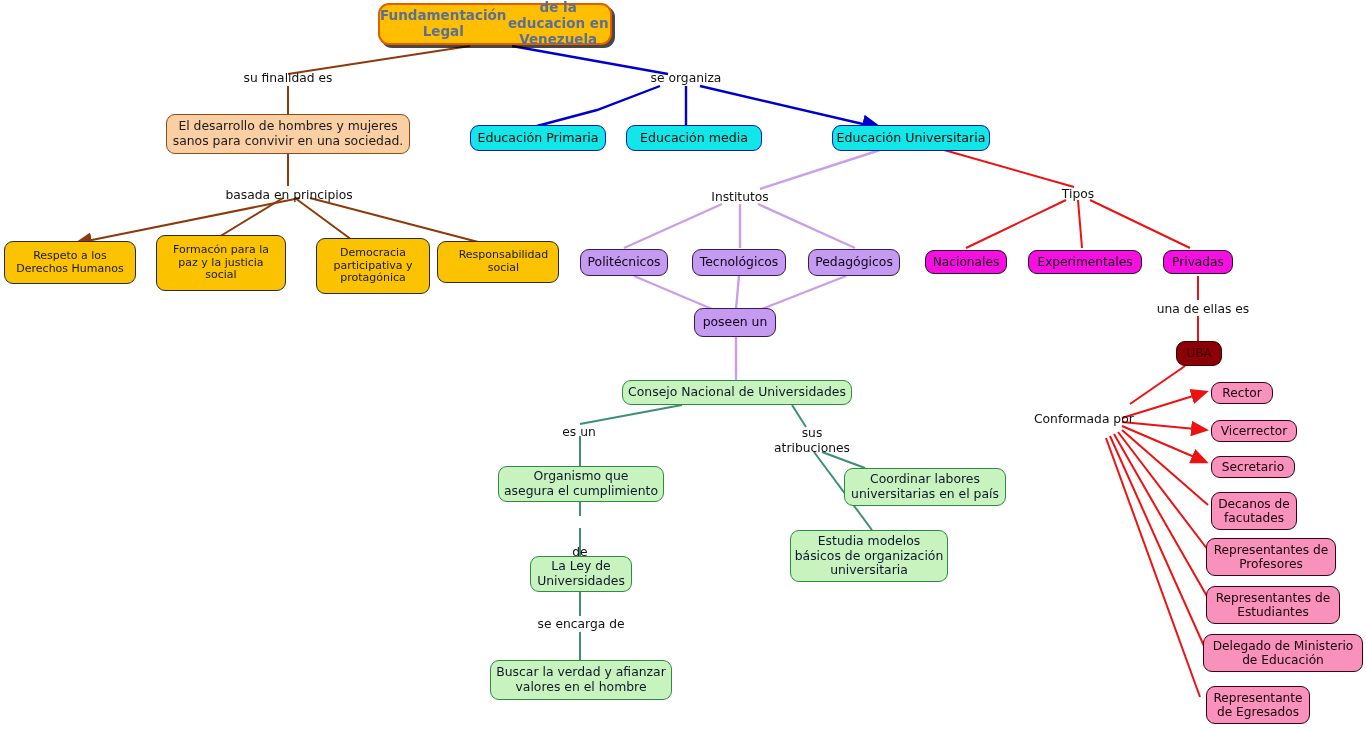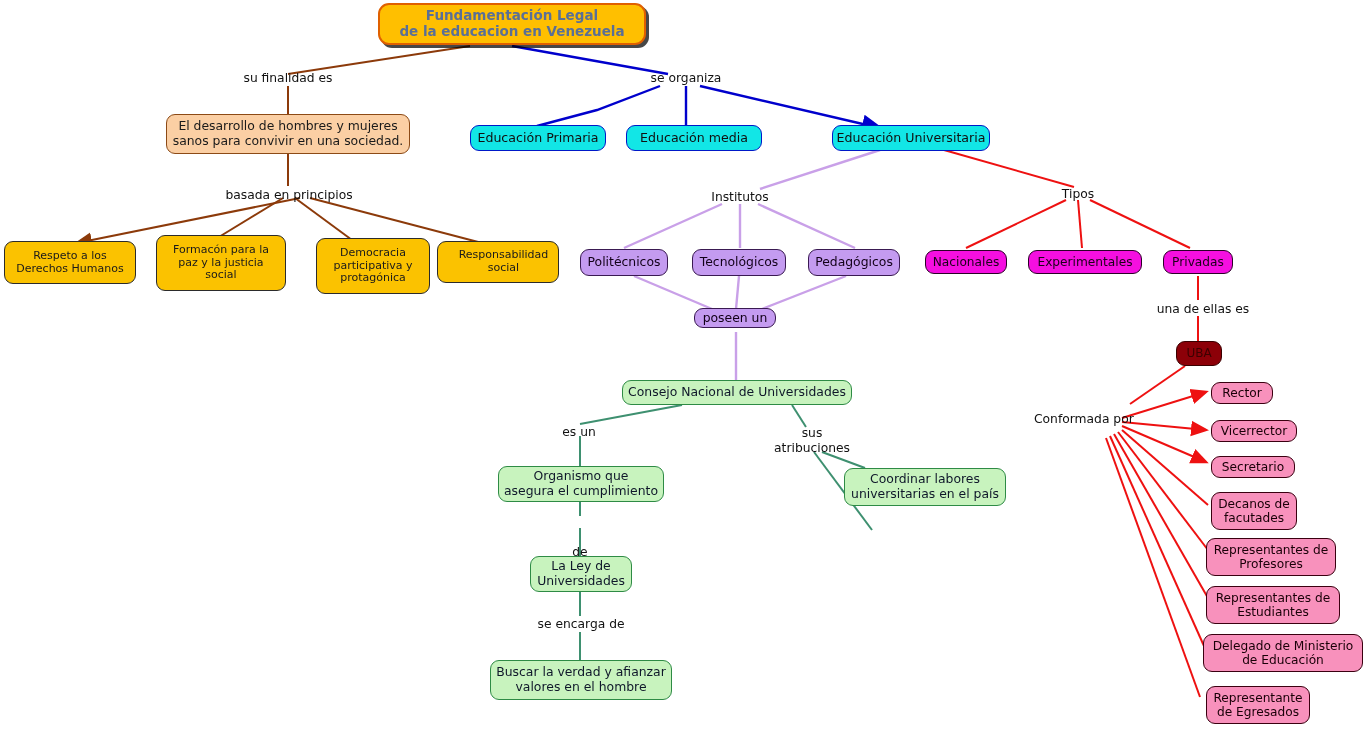"Fundamentación Legal" div.node { flex-direction: column -> none; width: 268px -> 234px }
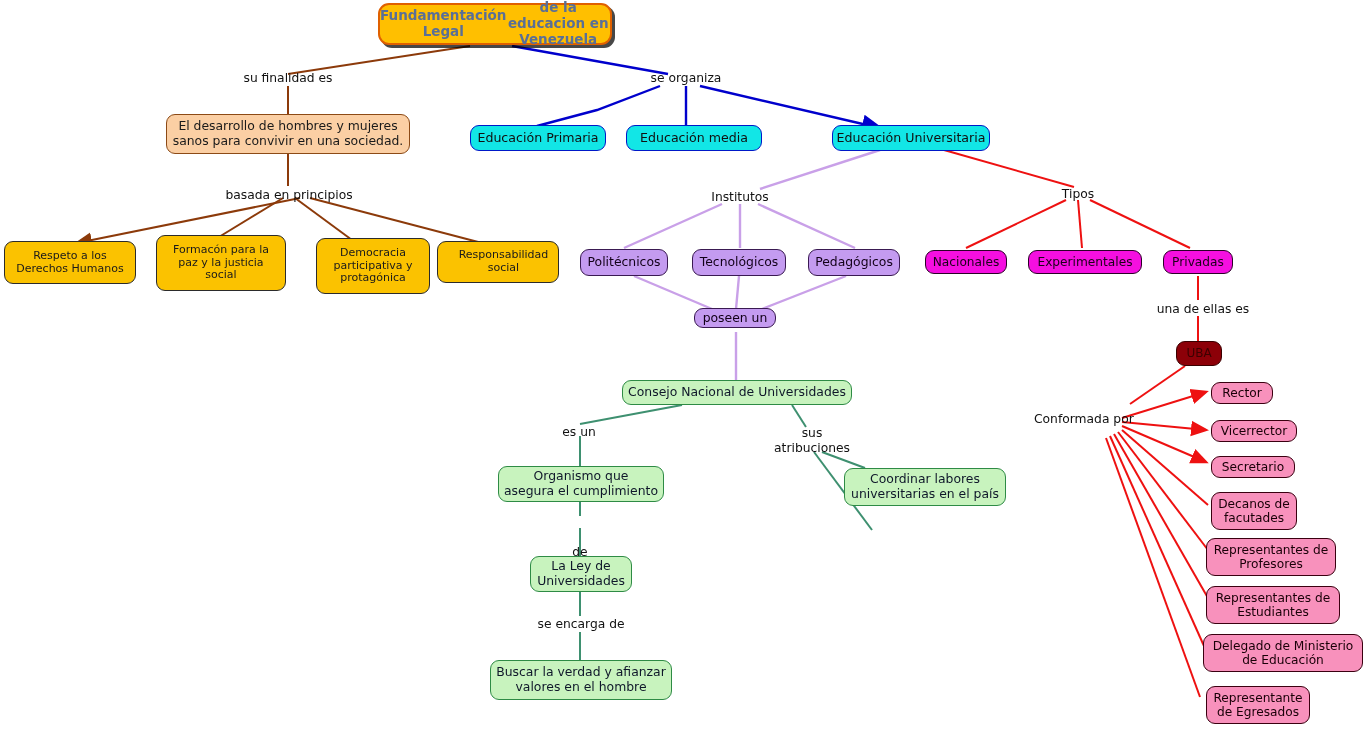"poseen un" div.node { height: 20px -> 29px }
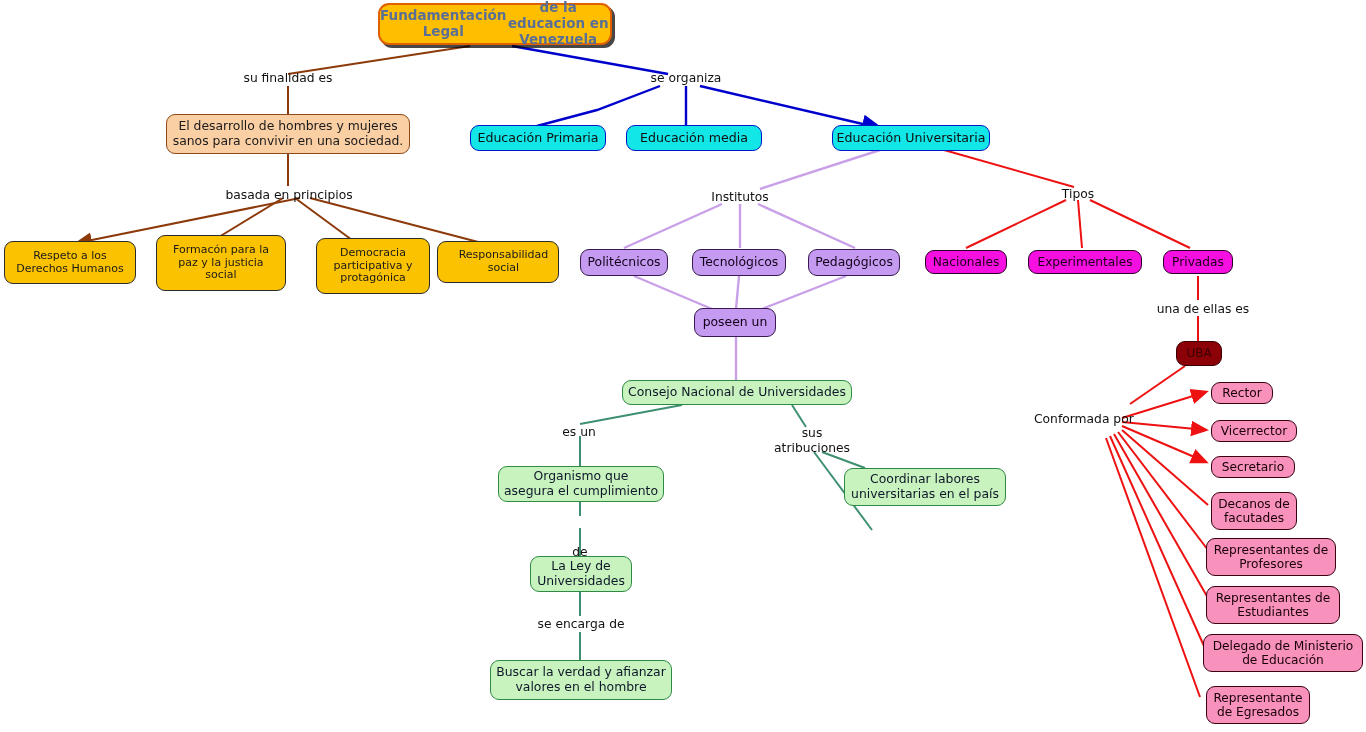"Estudia modelos" div.node { html: none -> <div>Estudia modelos básicos de organización universitaria</div> }
